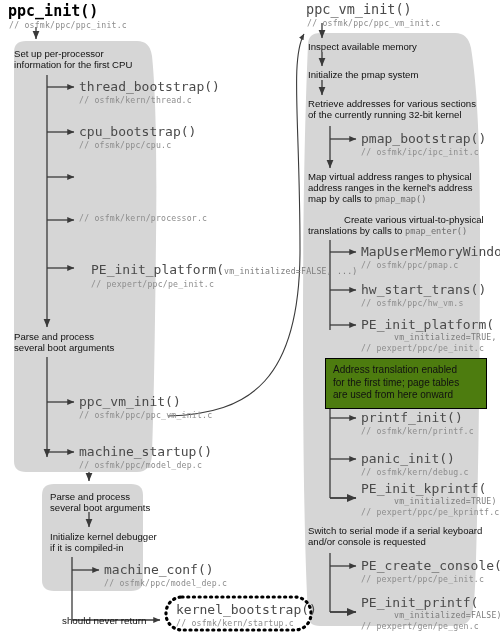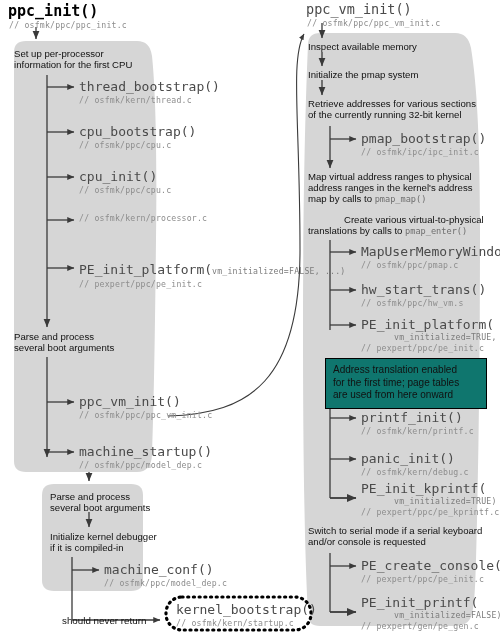"cpu_init()" div.call-row { html: <div> <span>cpu_init()</span> <span>// osfmk/ppc/cpu.c</span> </div> -> none }
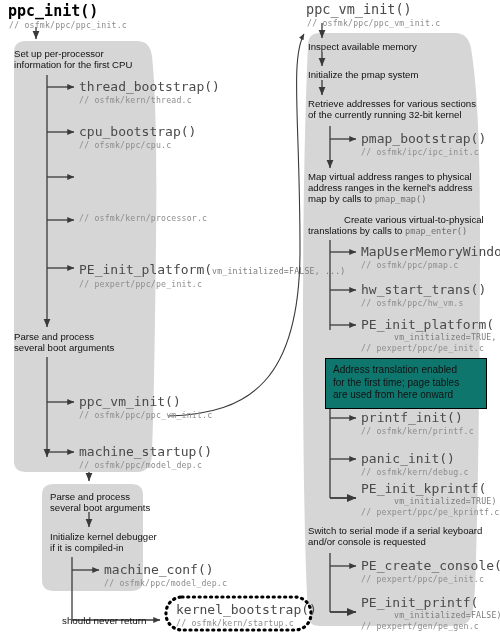"PE_init_platform(vm_initialized=FALSE," div.call-row { left: 79px -> 91px }
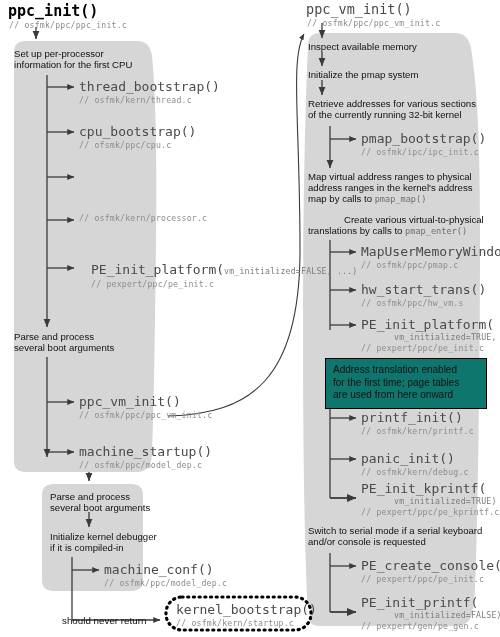"Address translation enabled" .callout { background: #0f766e -> #4d7c0f }
